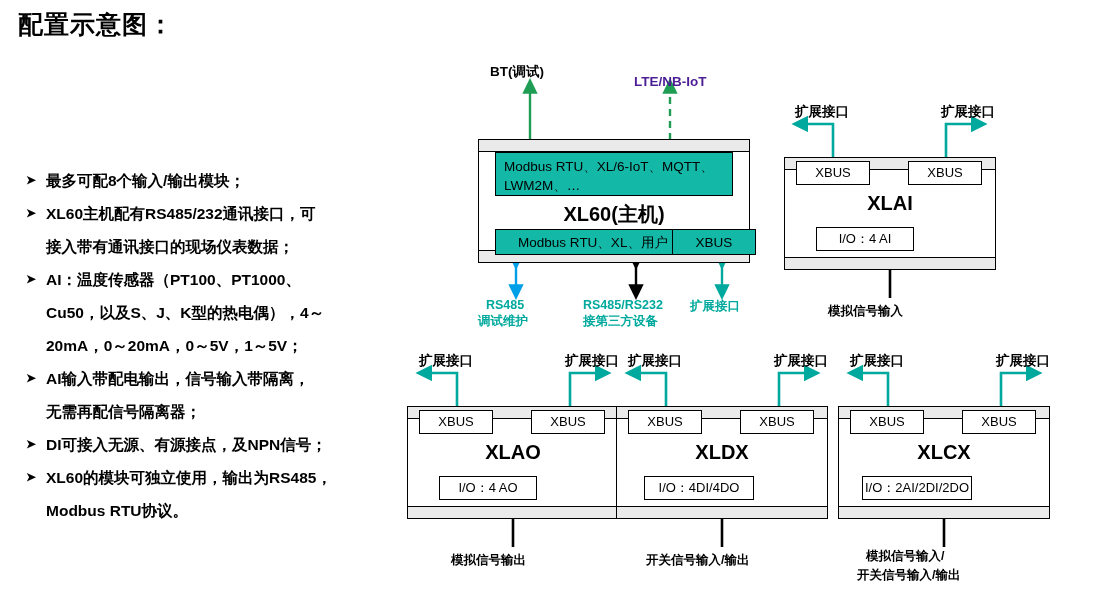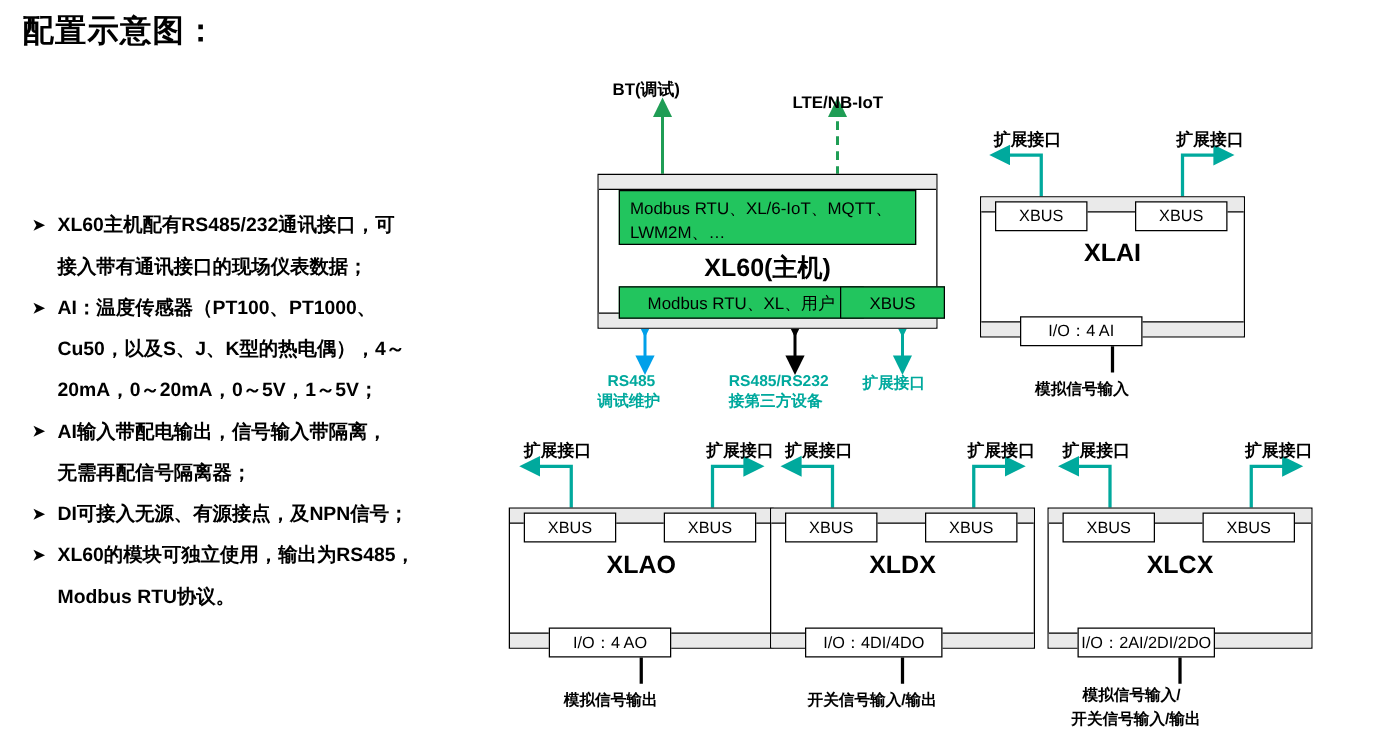"LTE/NB-IoT" div { color: #000000 -> #4c1d95 }
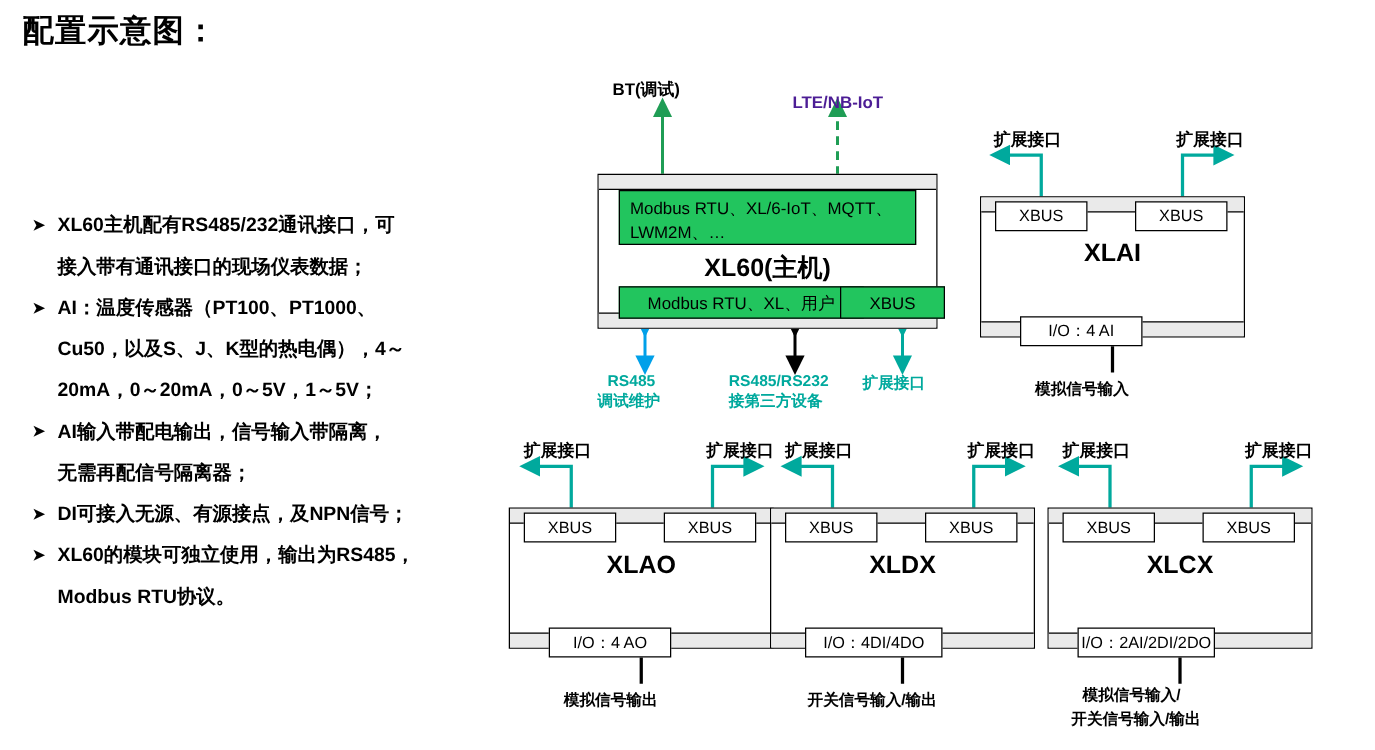"Modbus RTU、XL/6-IoT、MQTT、LWM2M、…" .protobox { background: #22c55e -> #14b8a6 }
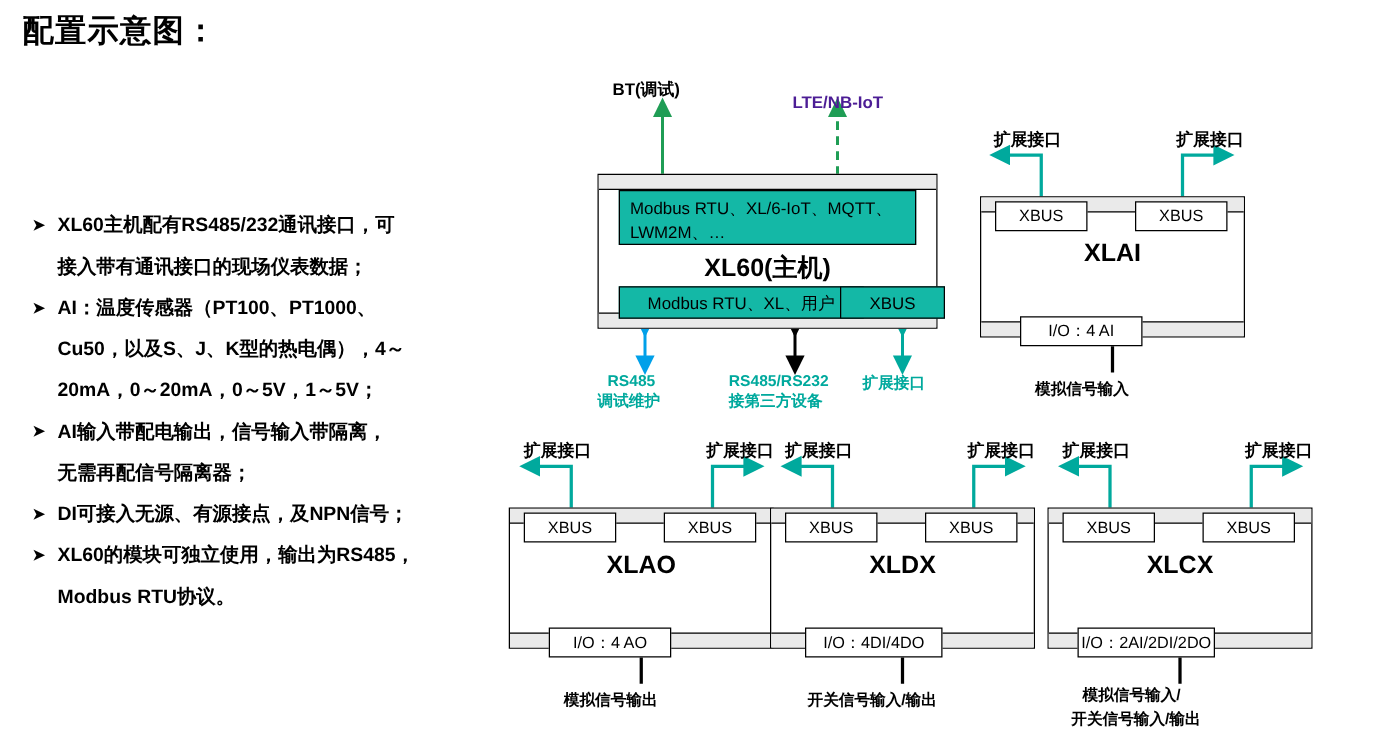"最多可配8个输入/输出模块；" span.bullet { html: none -> <span>最多可配8个输入/输出模块；</span> }
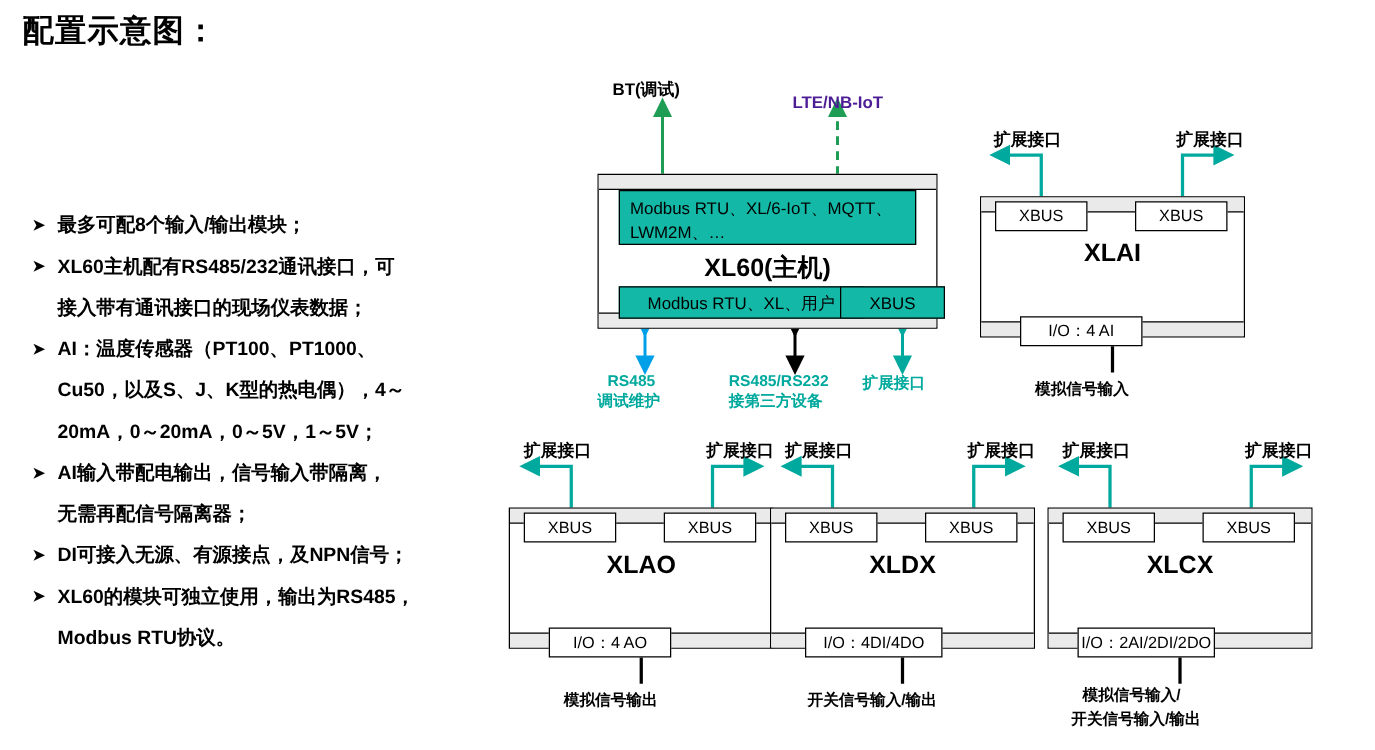"I/O：4 AI" .io-box { margin-top: 26px -> none }
